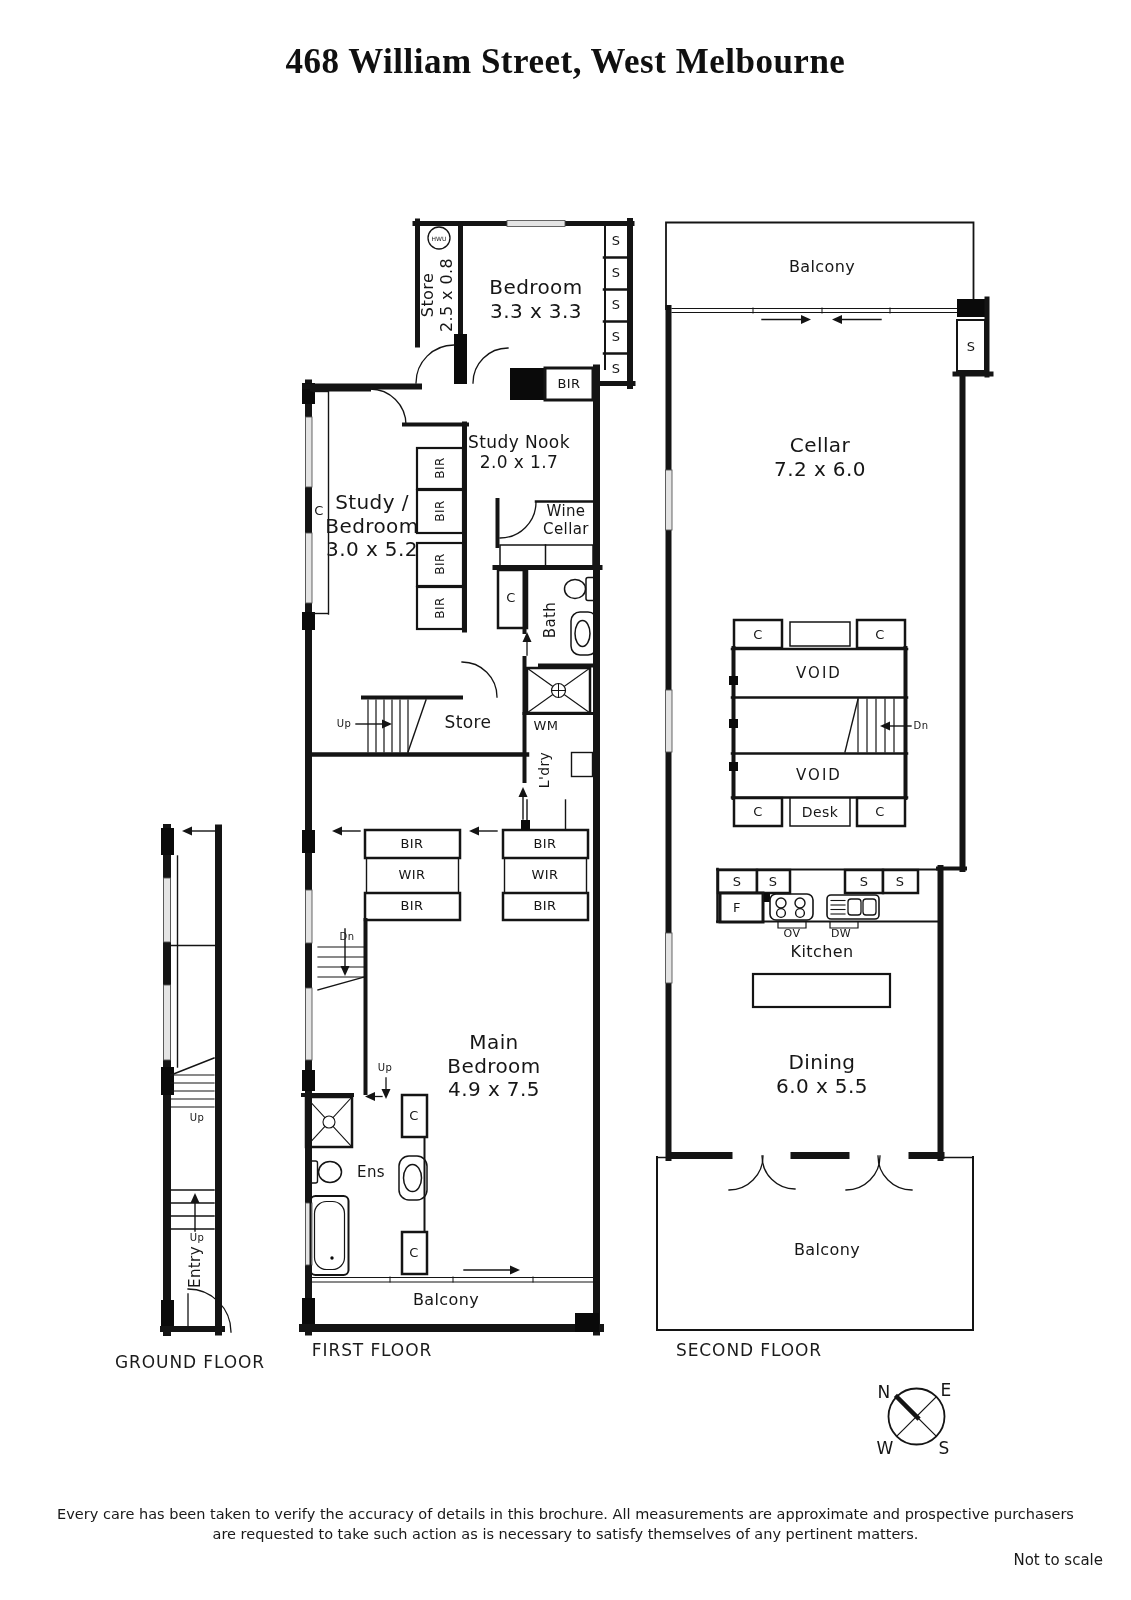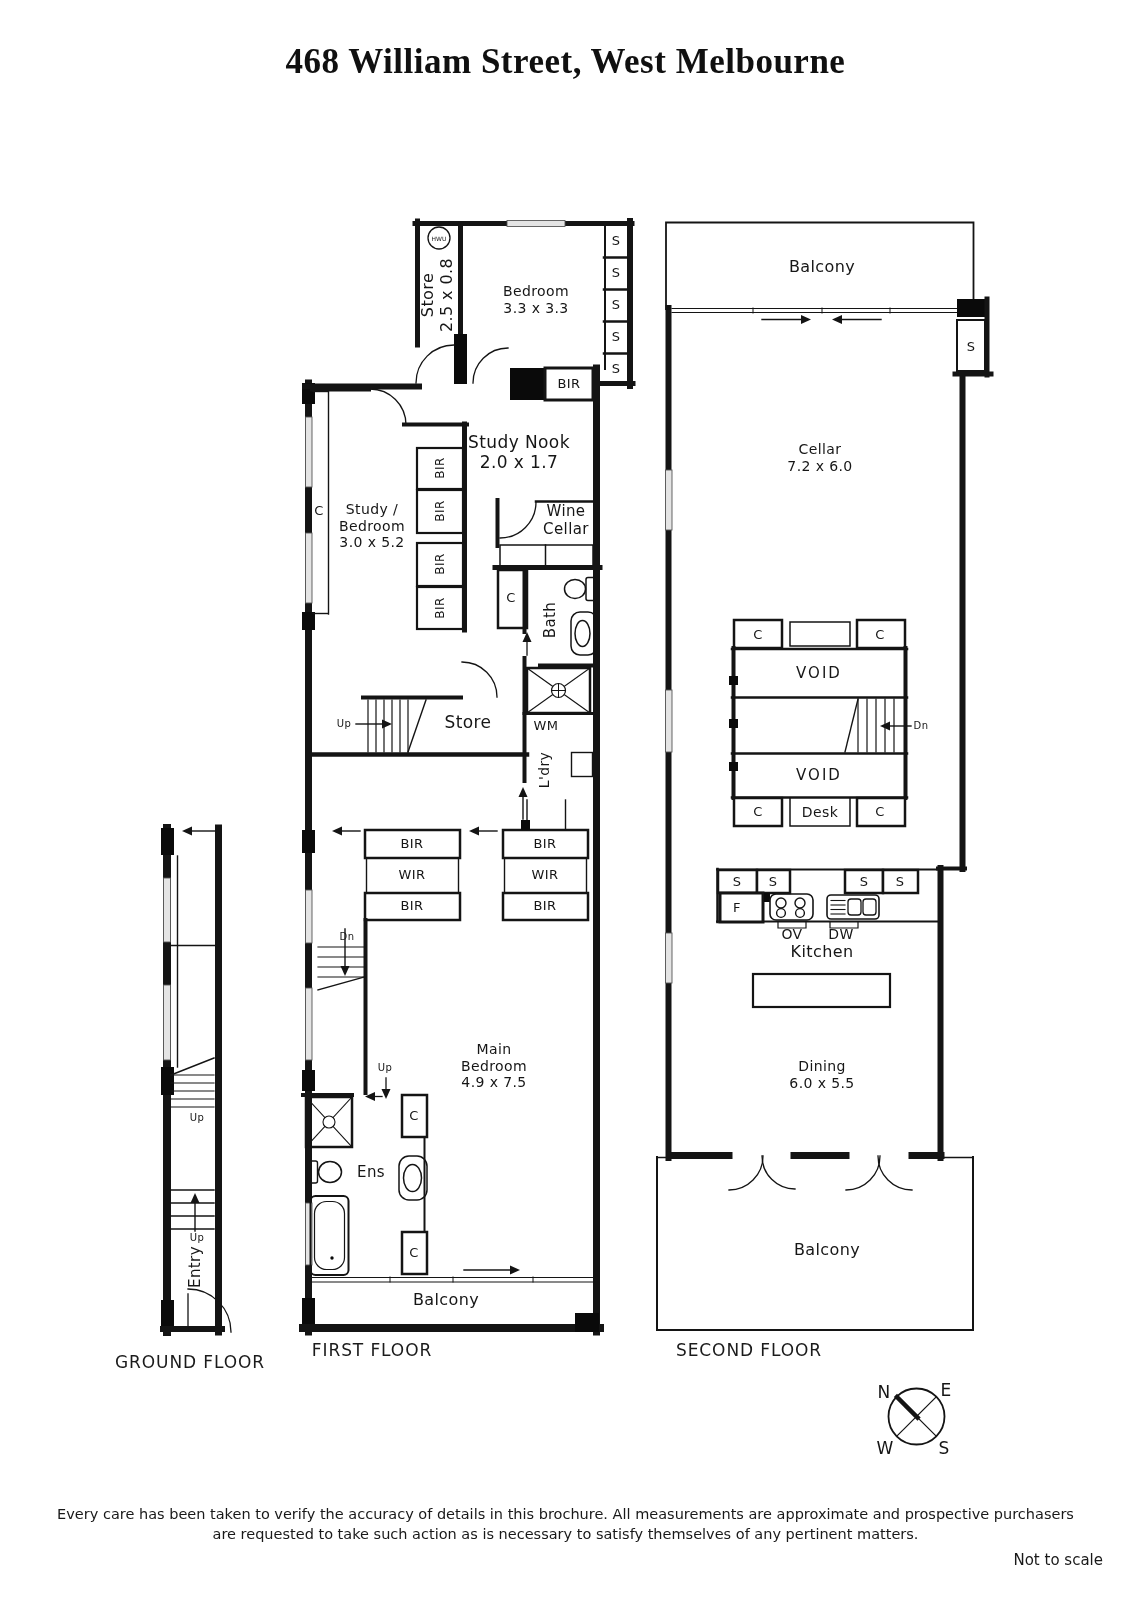"Bedroom" .f18 { font-size: 14px -> 20px }
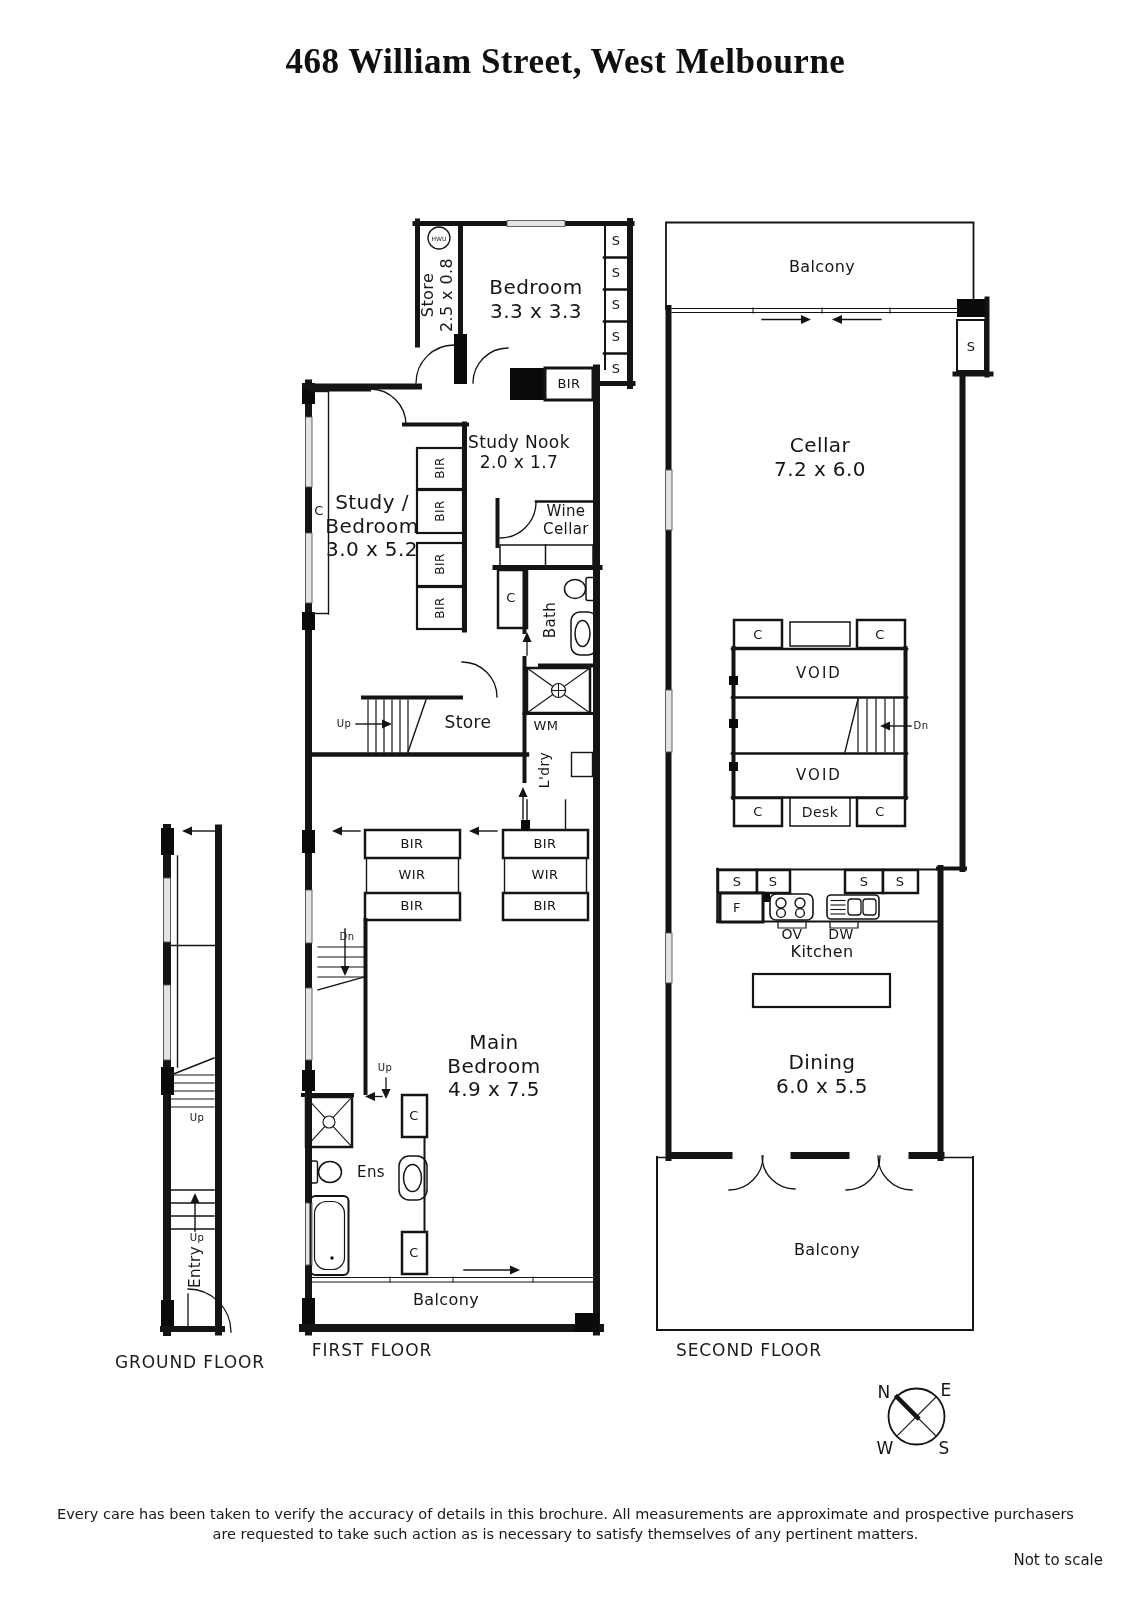"OV" .f10 { font-size: 14px -> 11px }
